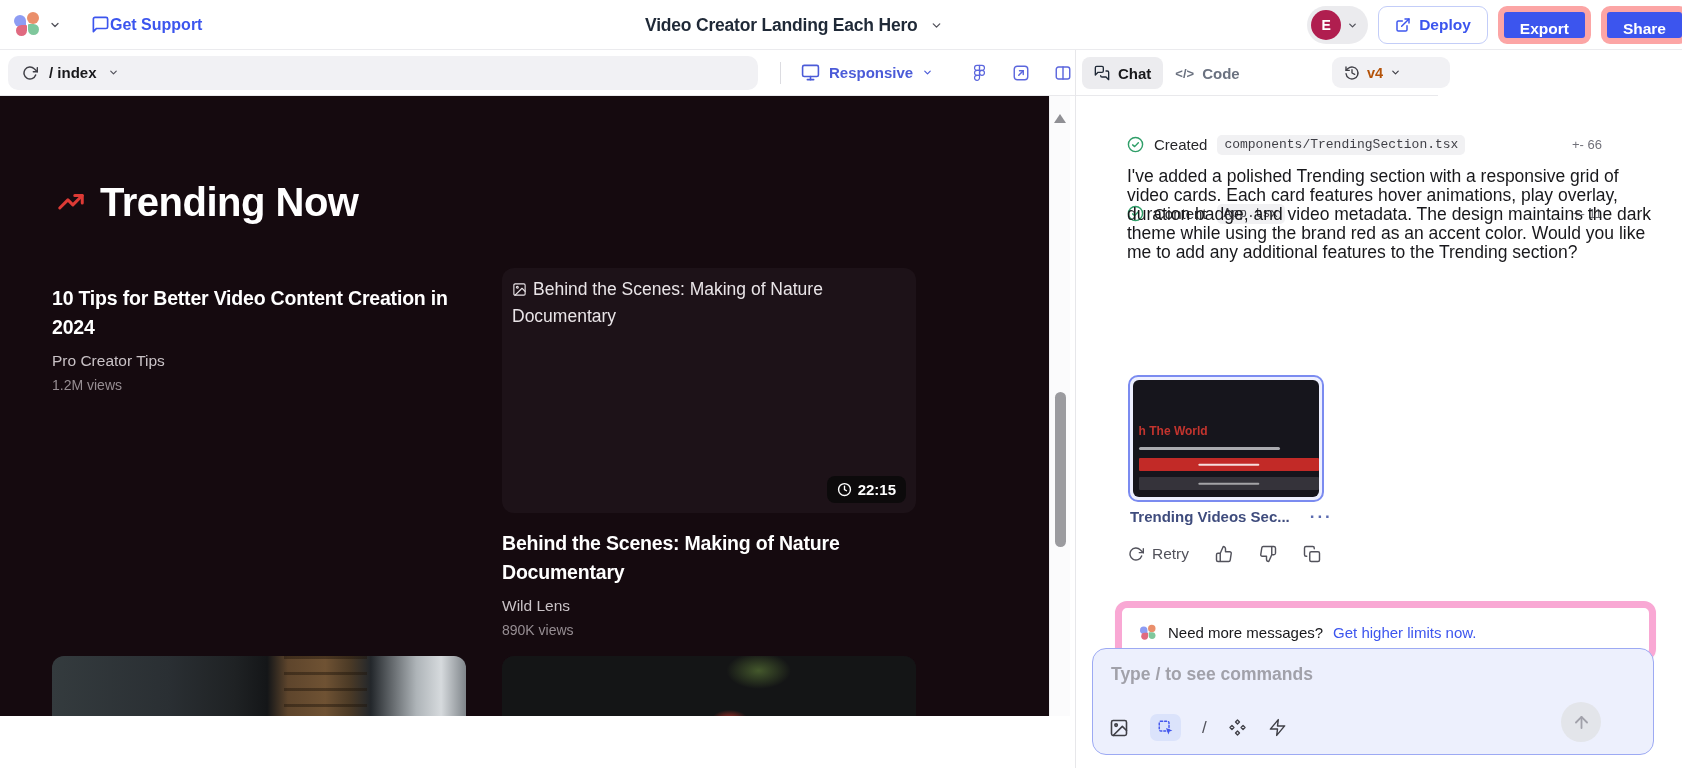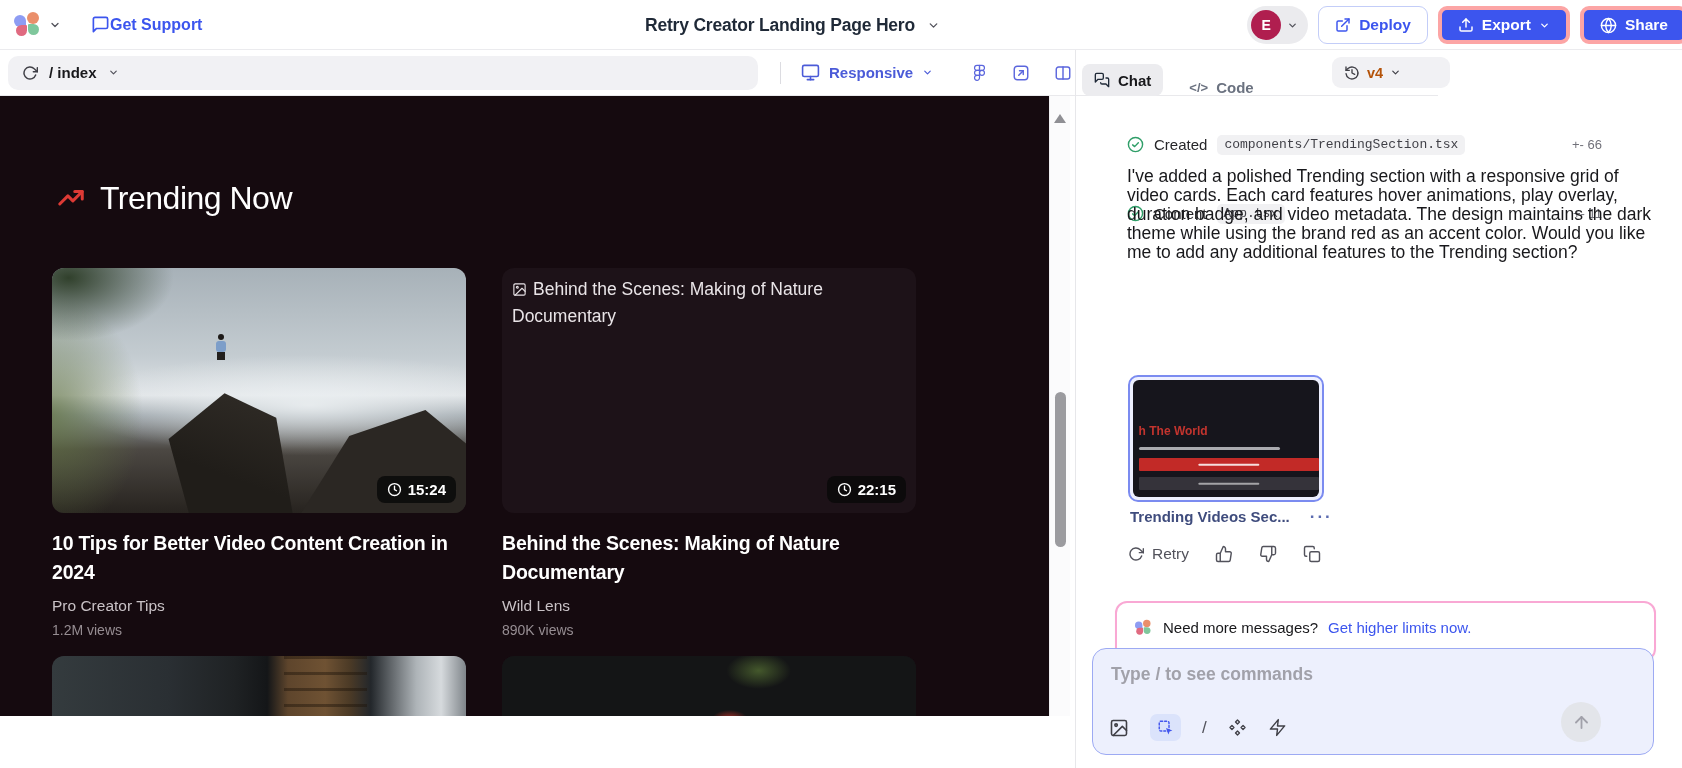"Retry Creator Landing Page Hero" span { text: Retry Creator Landing Page -> Video Creator Landing Each }
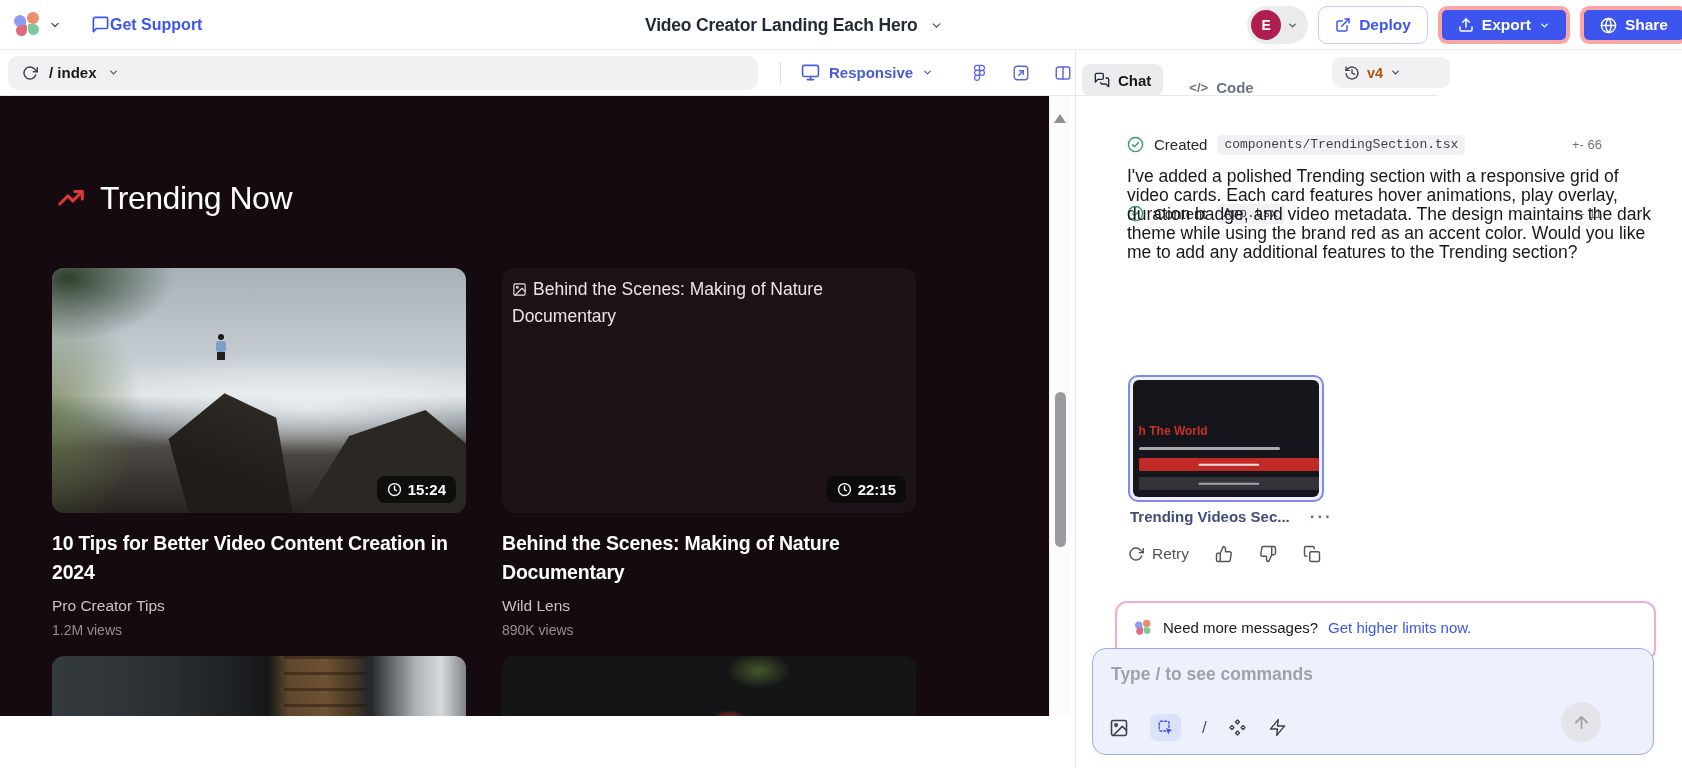"Export" .btn-solid { border: 4px solid #fca5a5 -> 6px solid #fca5a5; flex-direction: none -> column }
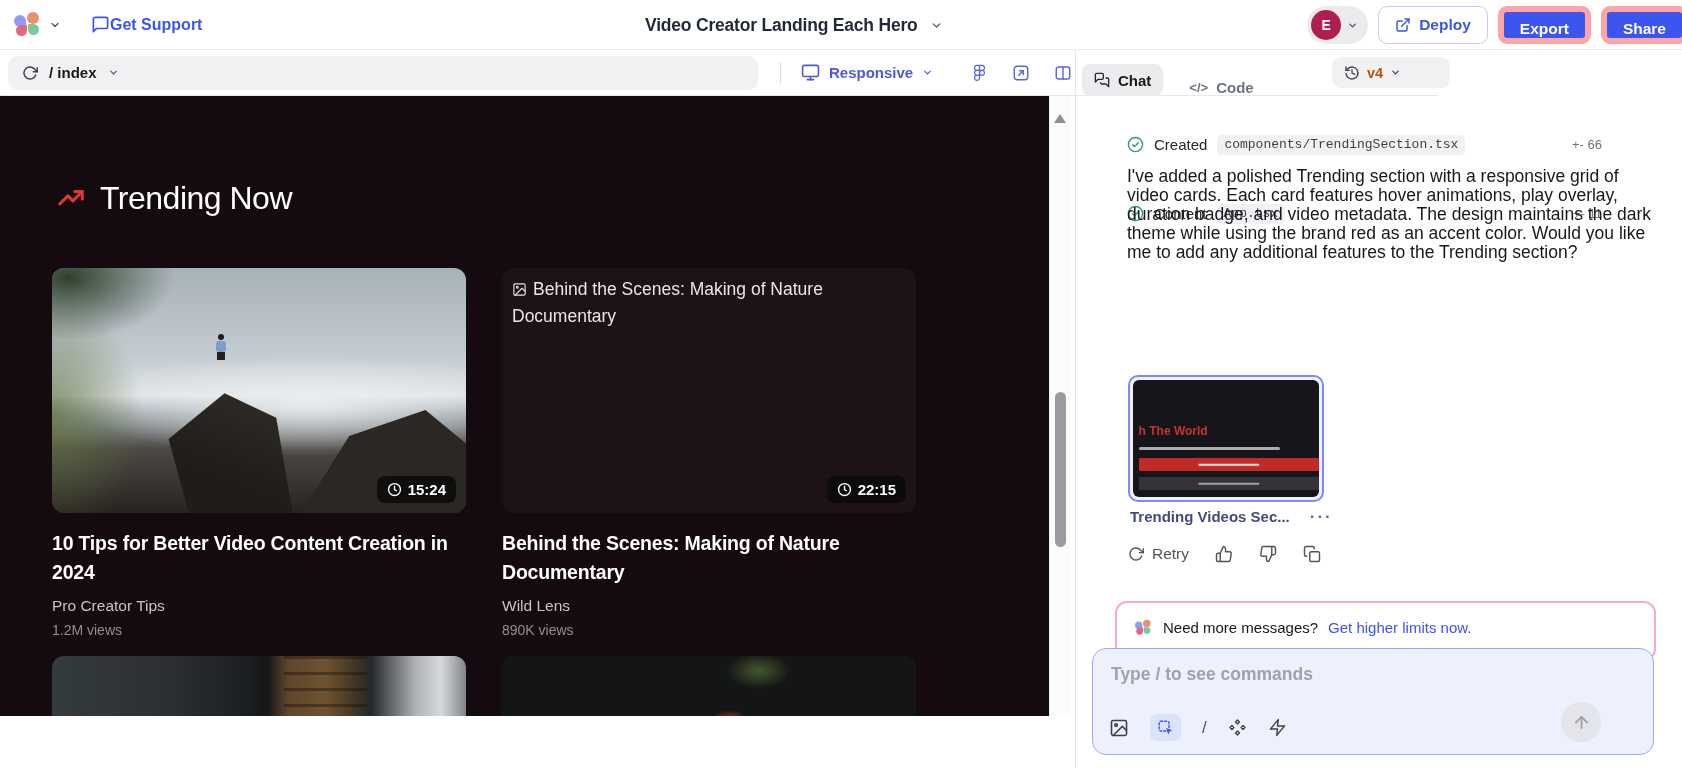"Chat" .right-toolbar { align-items: flex-end -> center; gap: 26px -> 12px }
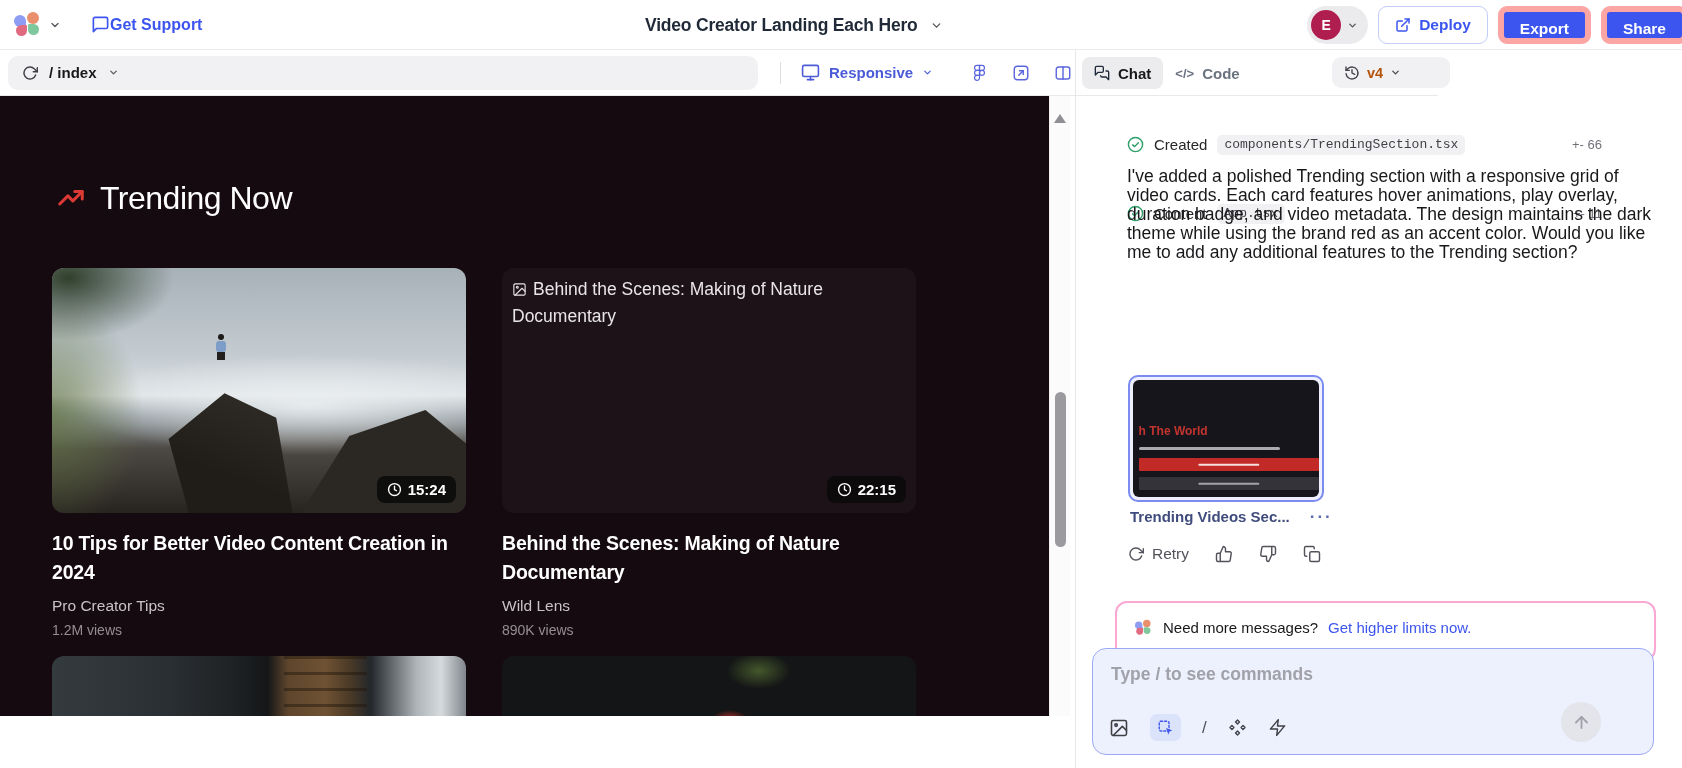"Trending Now" .trending-head .ttl { font-size: 32px -> 40px; font-weight: 400 -> 700 }
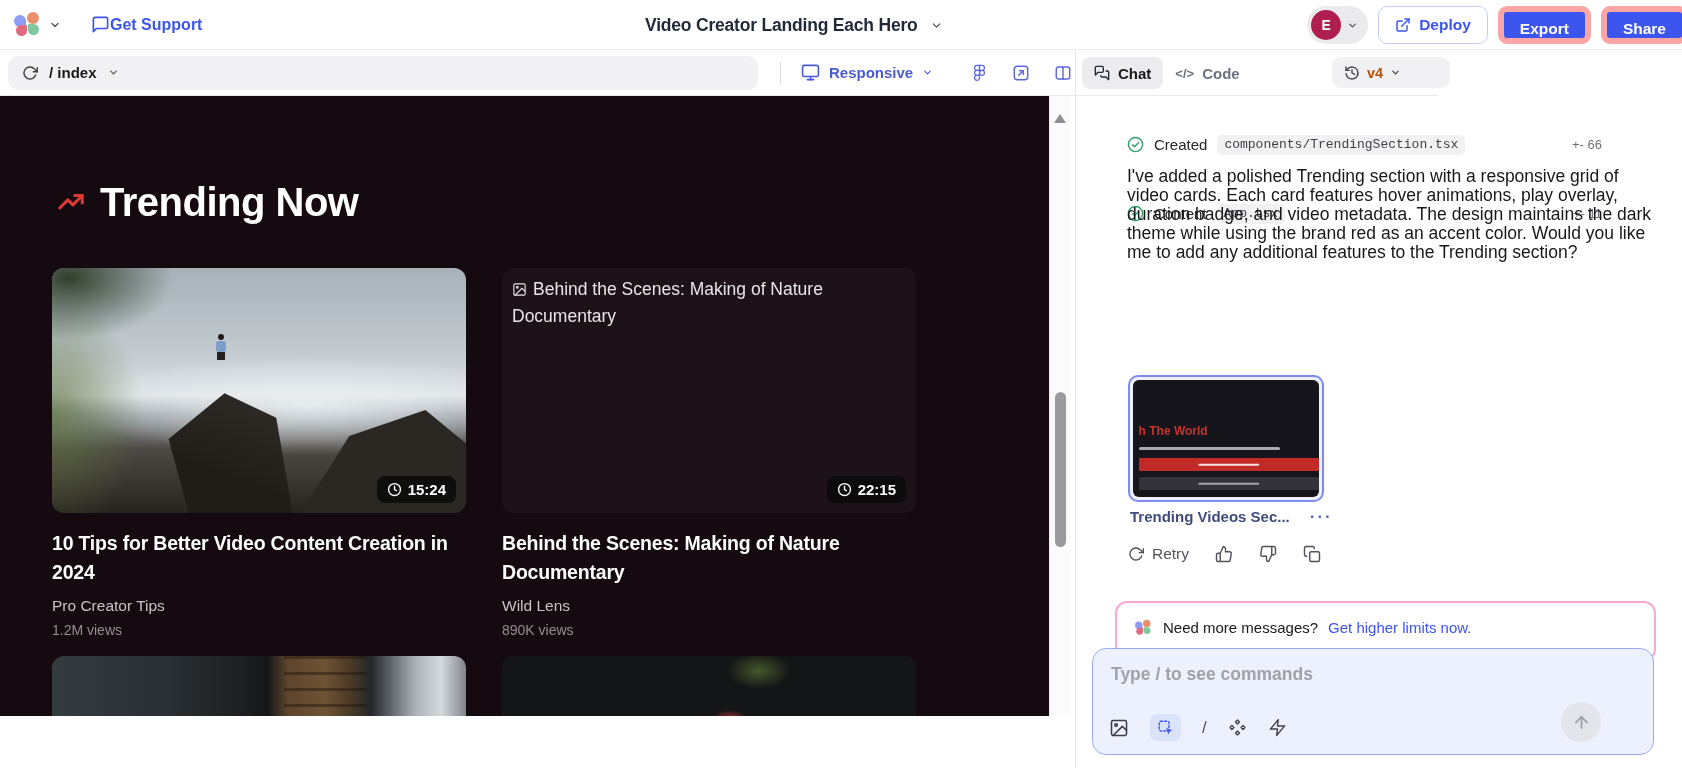"15:24" div.thumb { html: <div> <div> <div></div> <div></div> <div> <div></div> <div></div> <div></div> </div> </div> <div> <svg> <circle></circle> <path></path> </svg> <span>15:24</span> </div> </div> -> none }
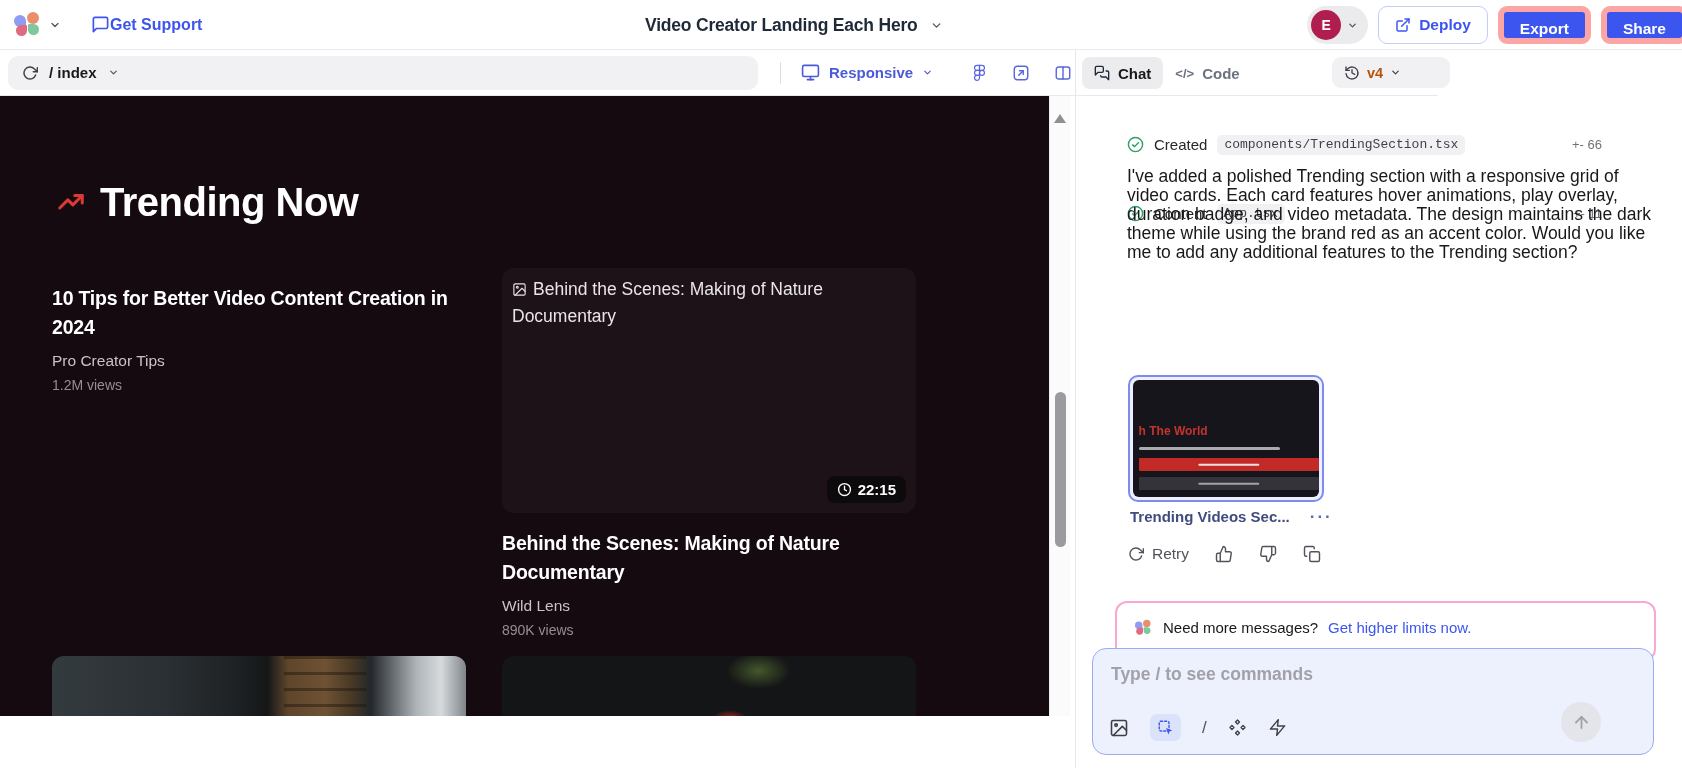"Need more messages?" .limits-card { border: 2px solid #f9a8d4 -> 7px solid #f9a8d4 }
